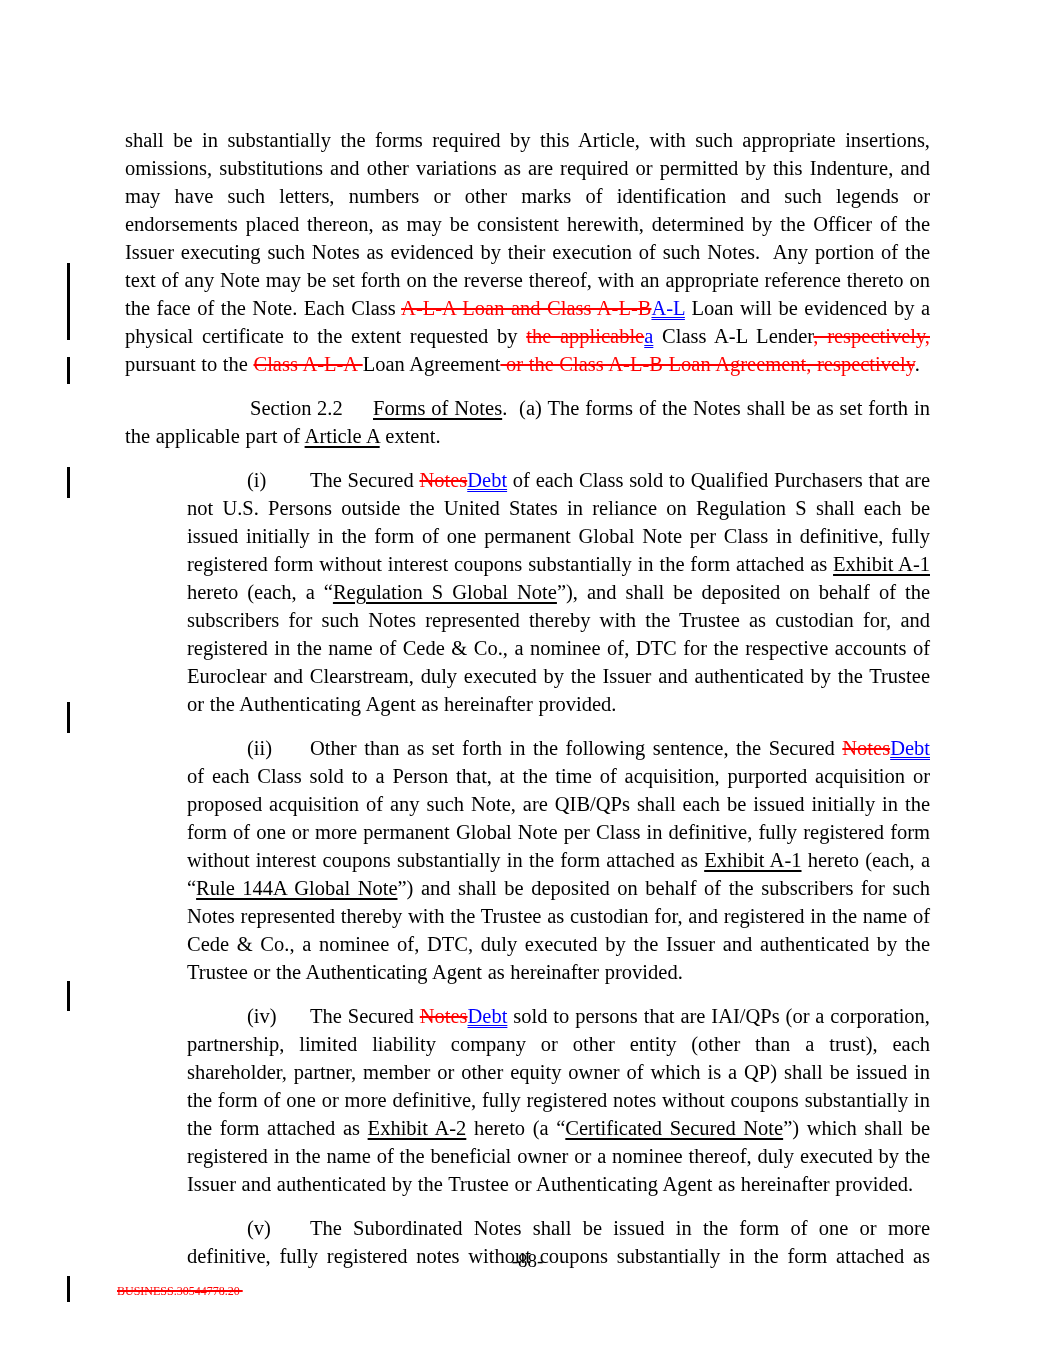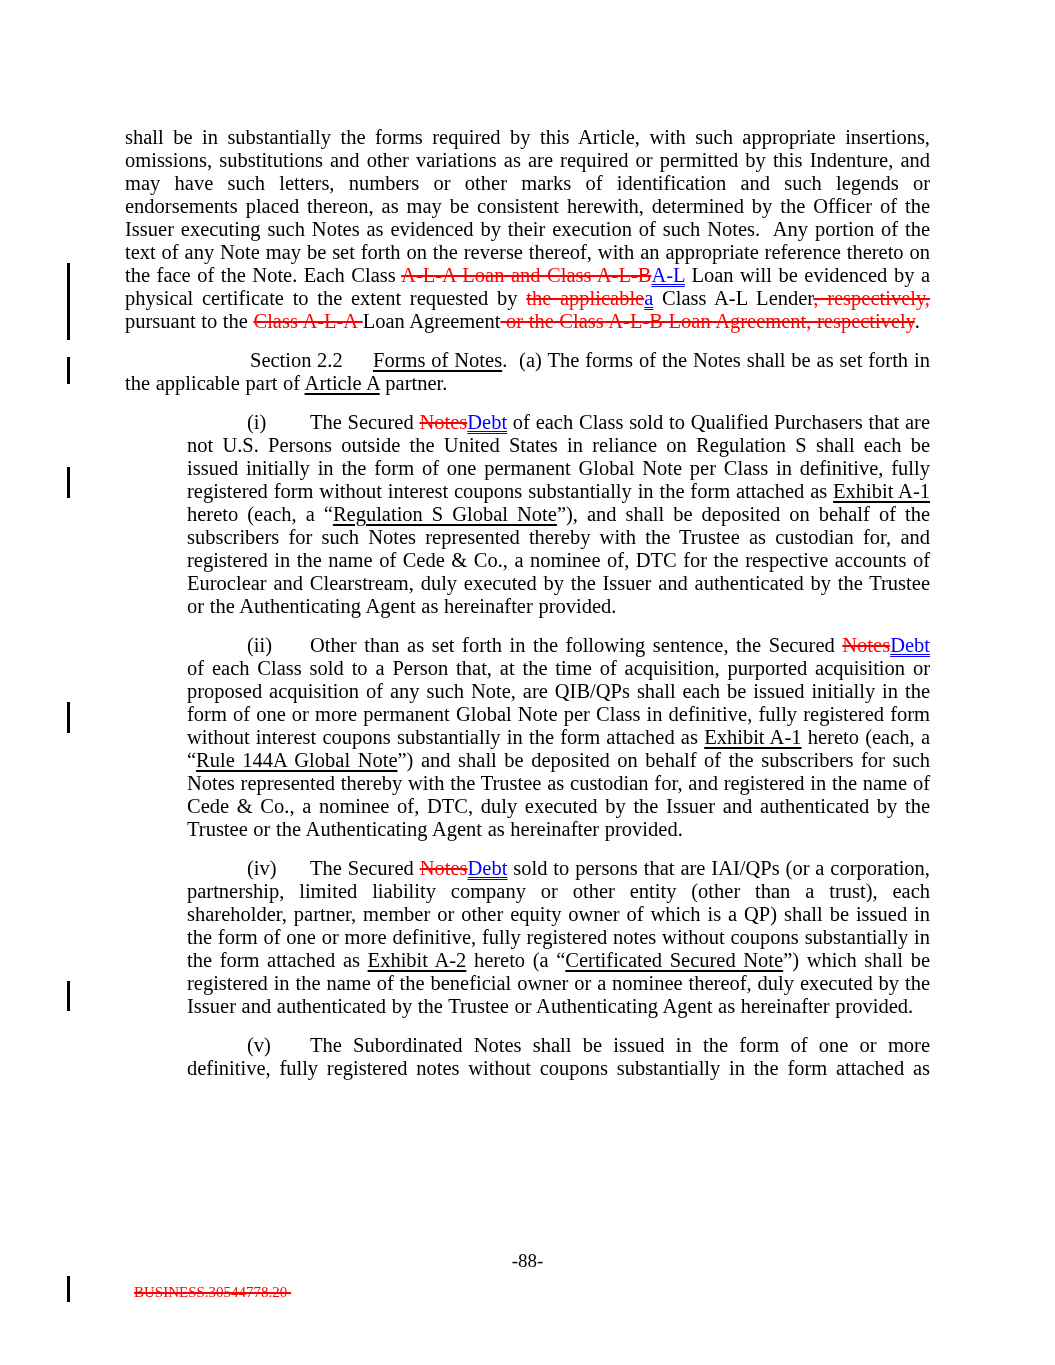"shall be in substantially the" .para { line-height: 23px -> 28px }
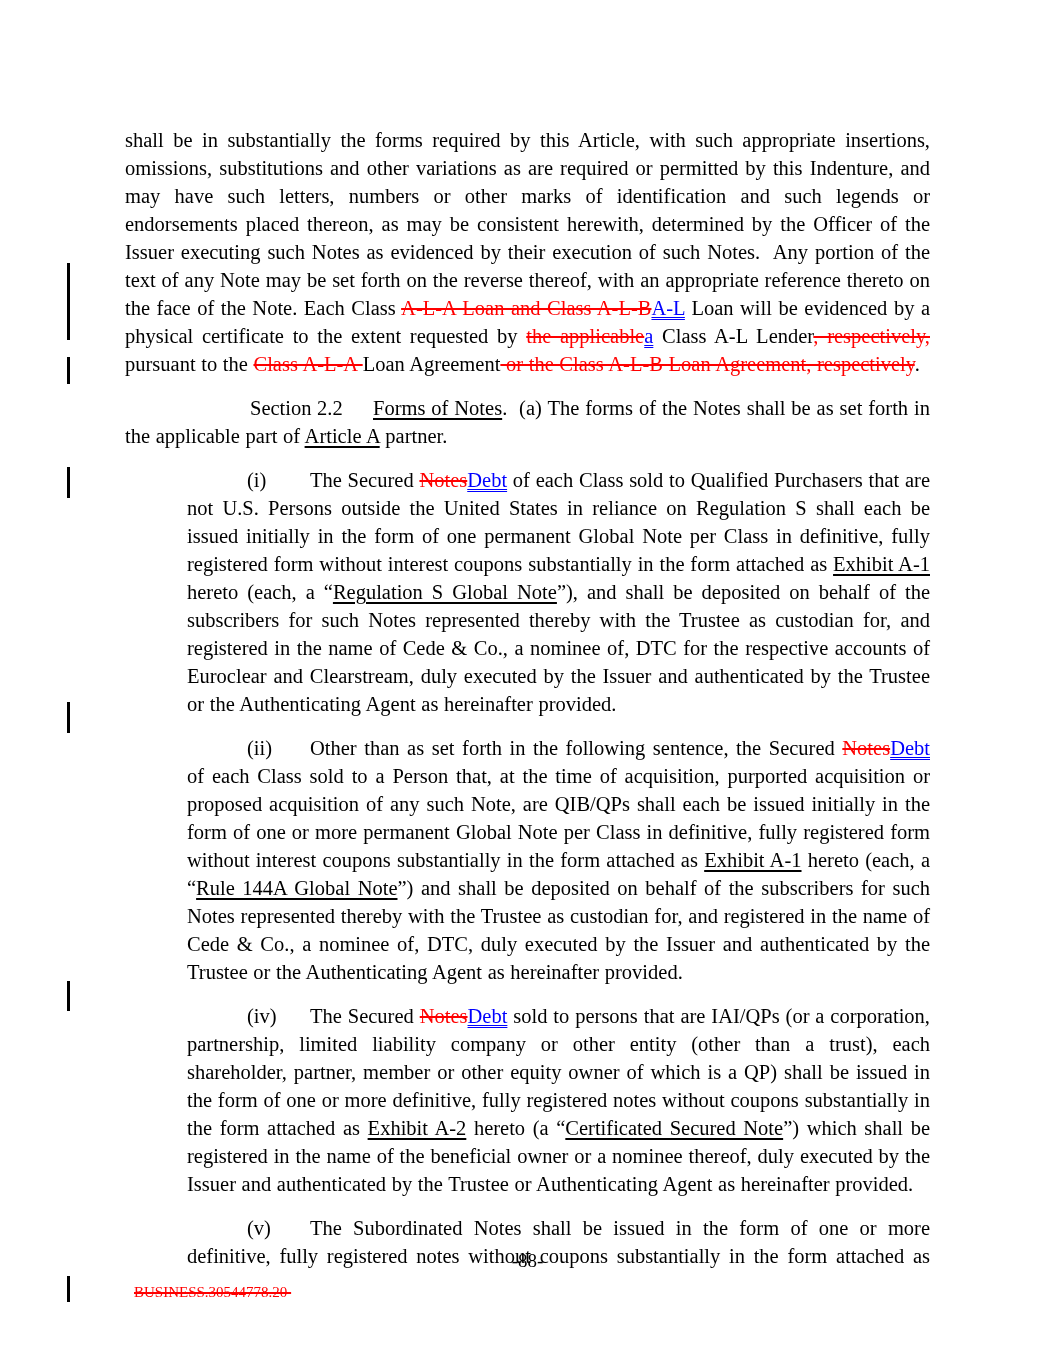"partner." span.run-normal { text: partner -> extent }
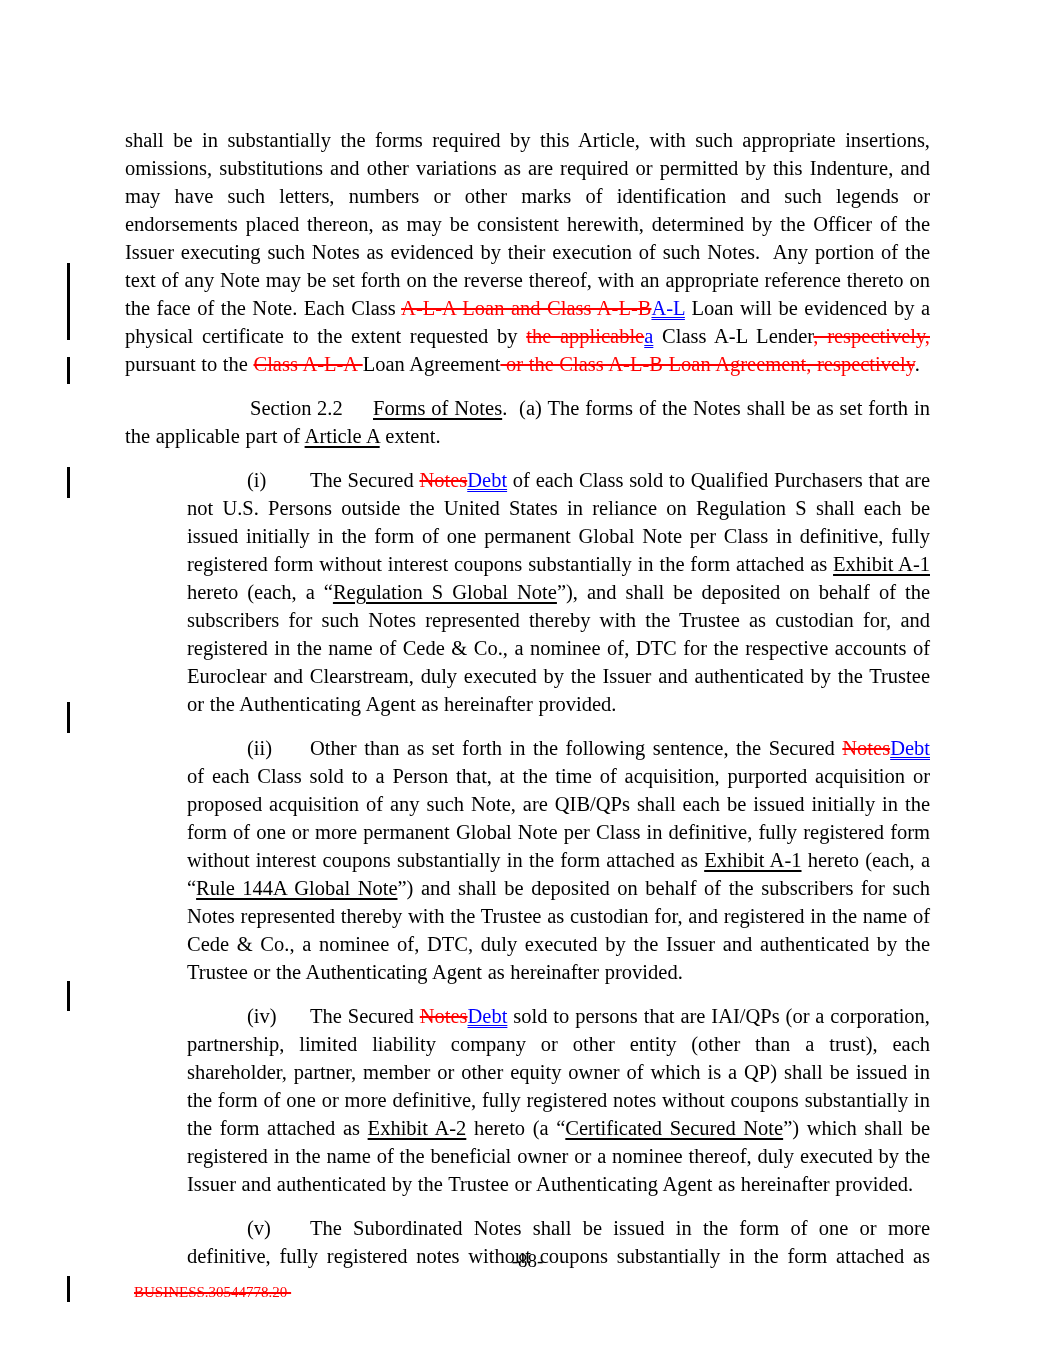"BUSINESS.30544778.20" .doc-id { font-size: 15px -> 12px; left: 134px -> 117px }
